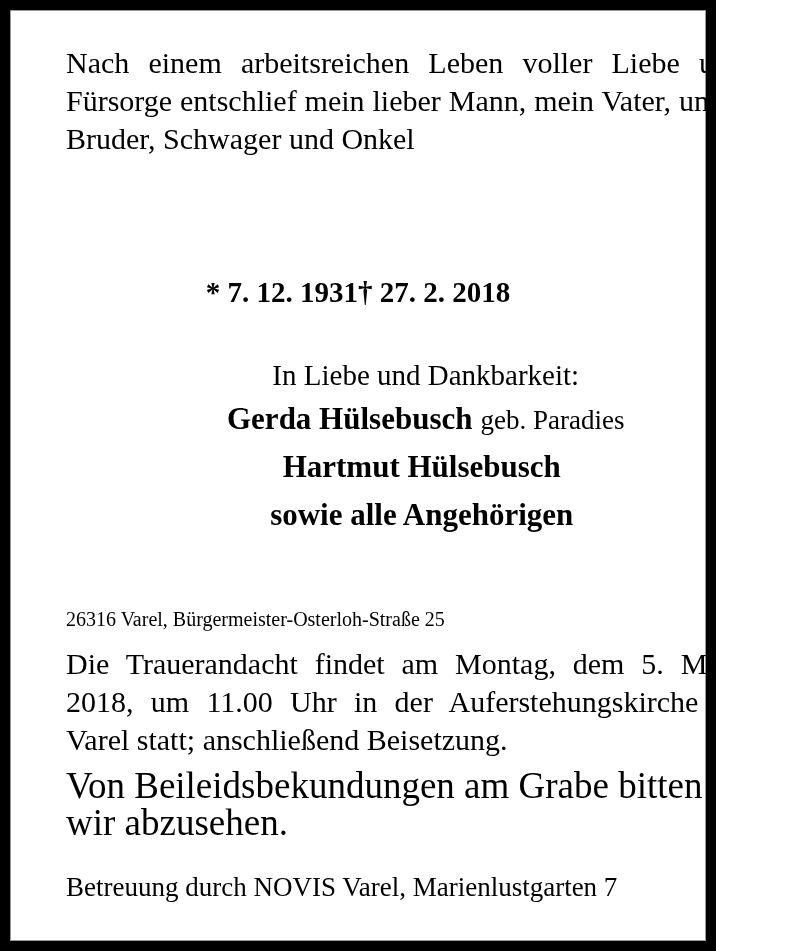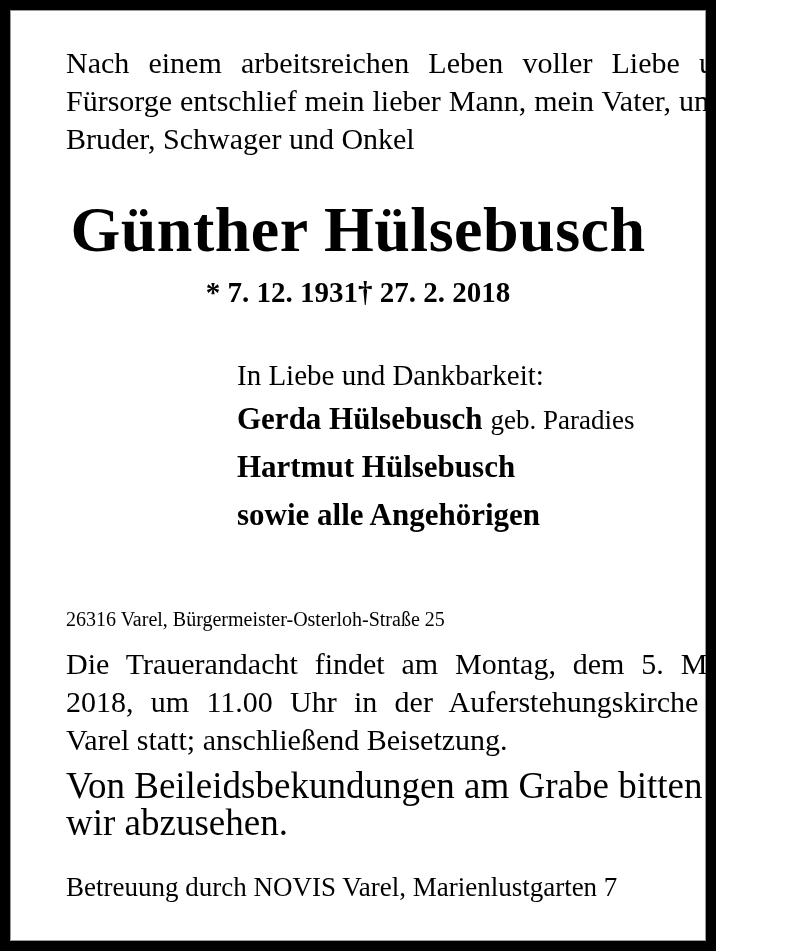"Günther Hülsebusch" div.block { html: <div>Günther Hülsebusch</div> -> none }
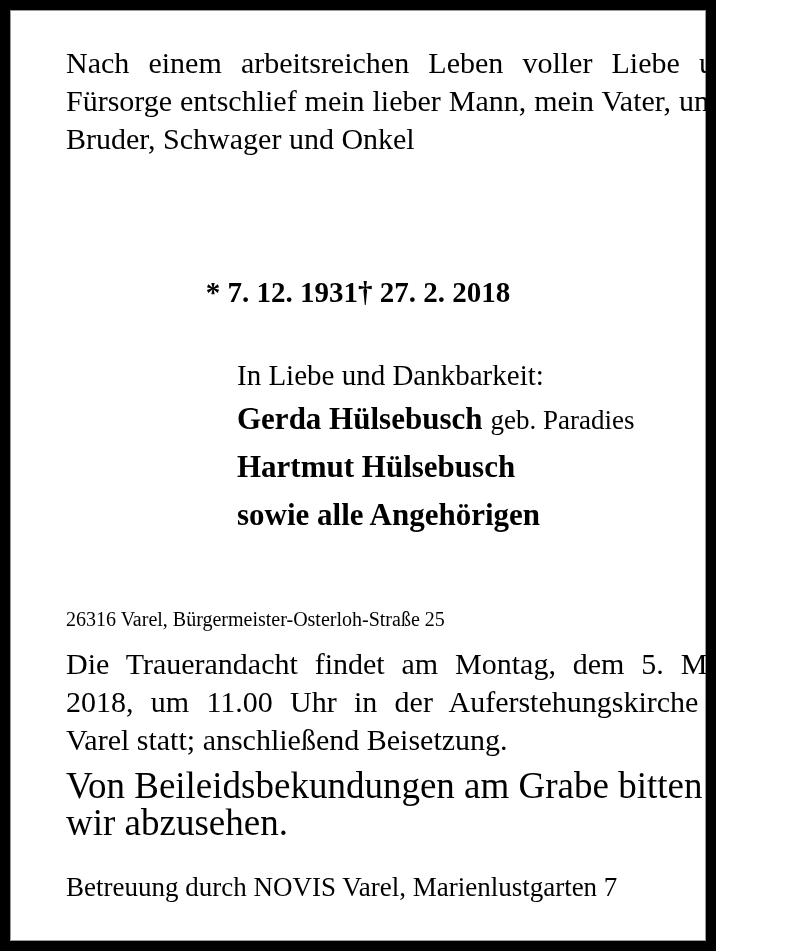"In Liebe und Dankbarkeit:" .condolence { left: 227px -> 217px; text-align: none -> center }
